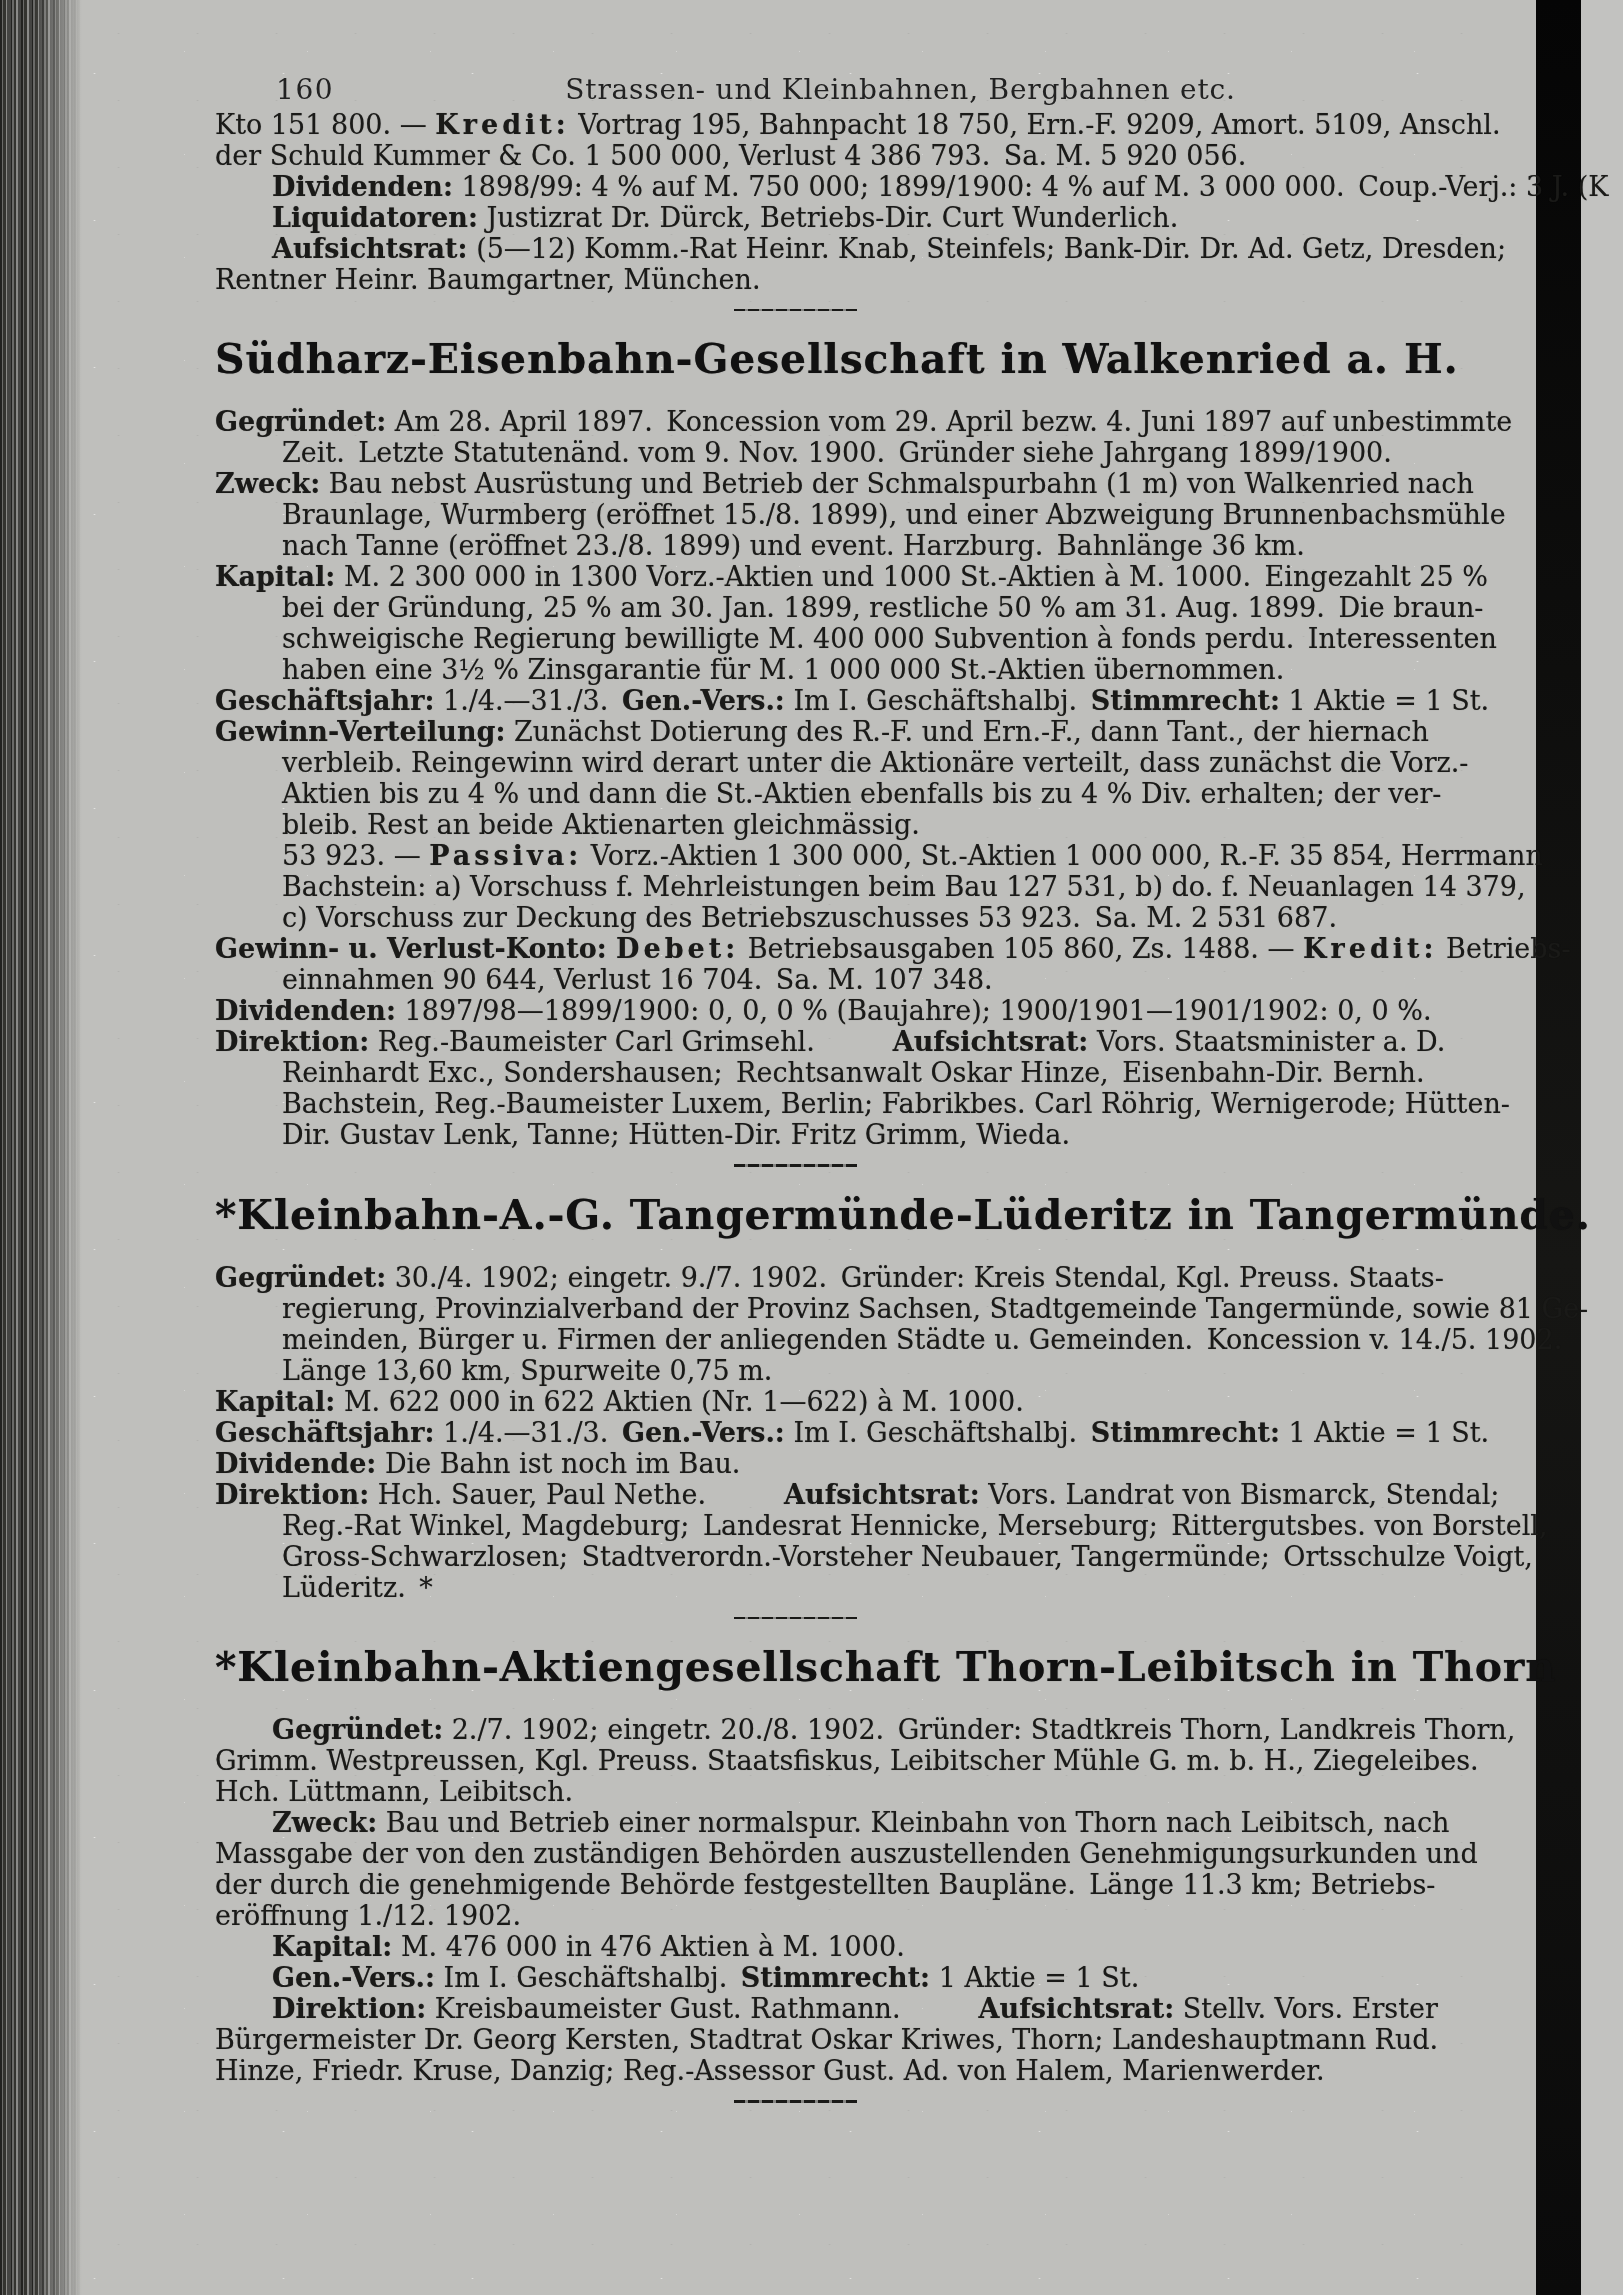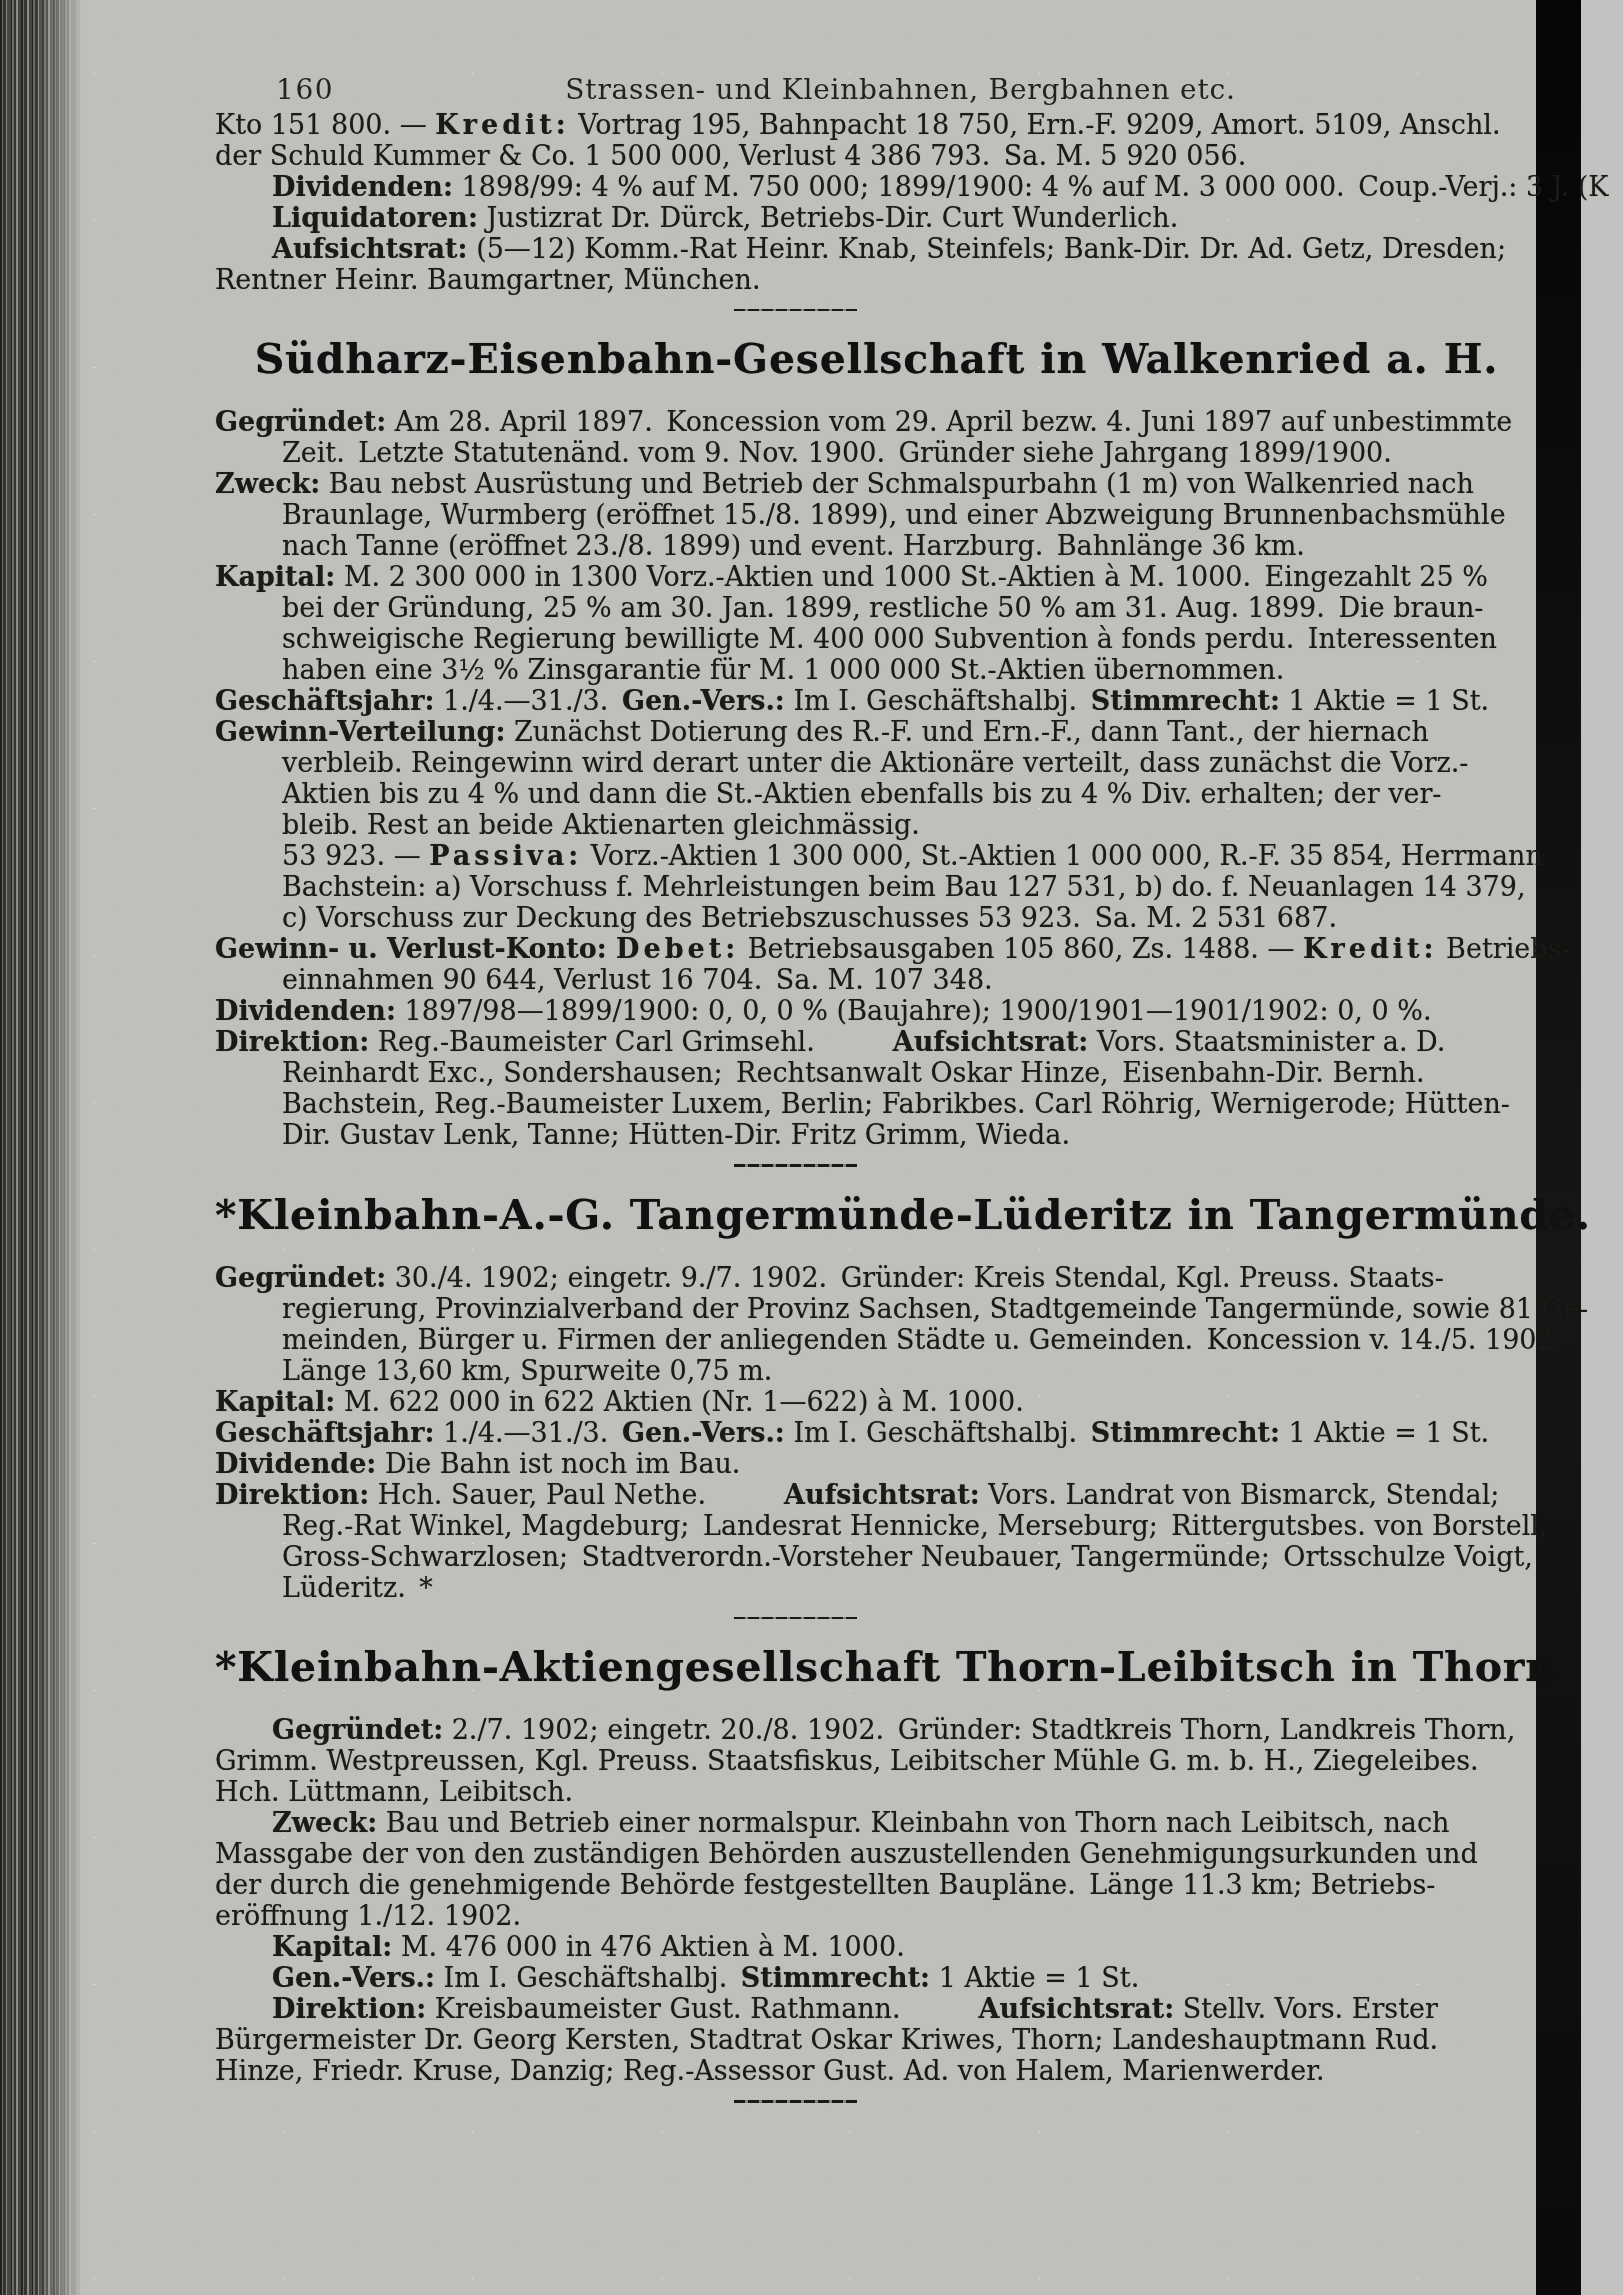"Südharz-Eisenbahn-Gesellschaft in" .heading { text-align: center -> left }
